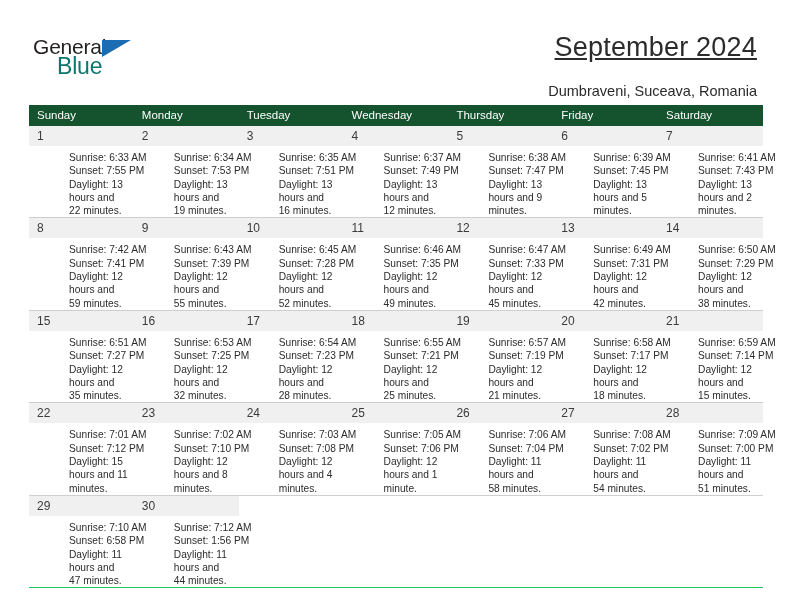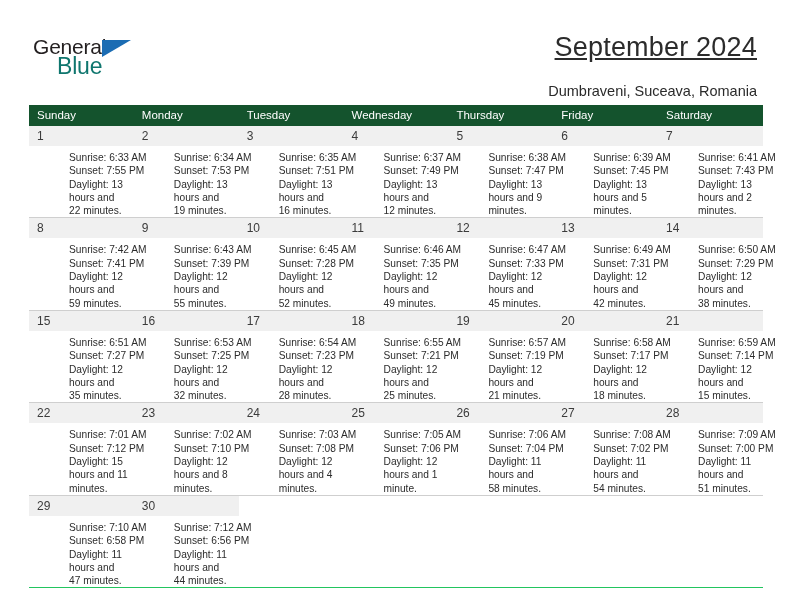"Sunset: 6:56 PM" div { text: 6:56 -> 1:56 }
